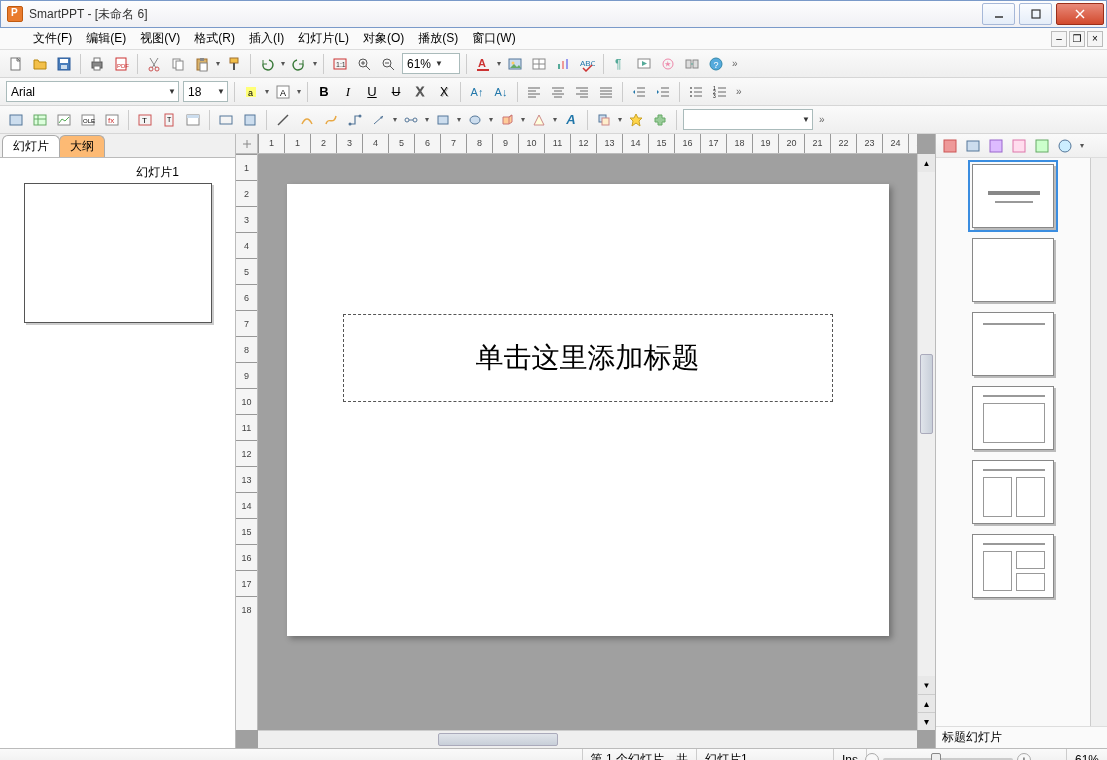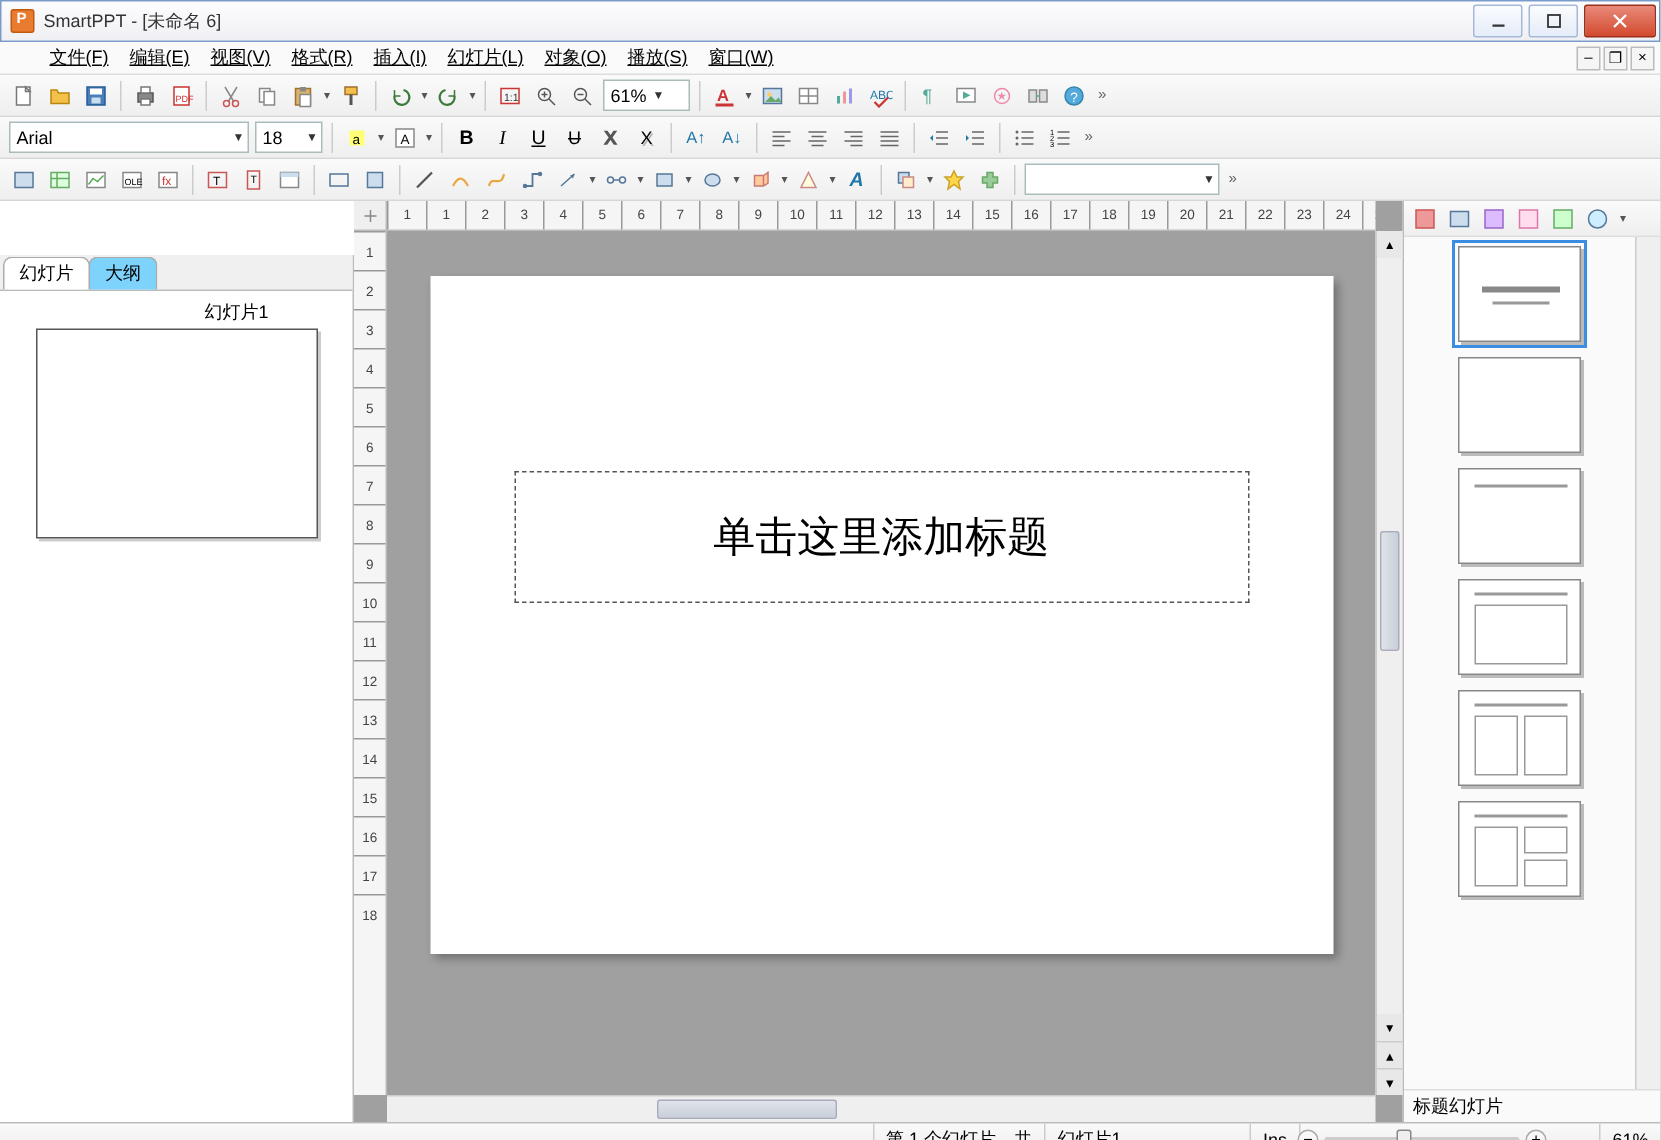"文件(F)" .menubar .menu-item { text-decoration: underline -> none }
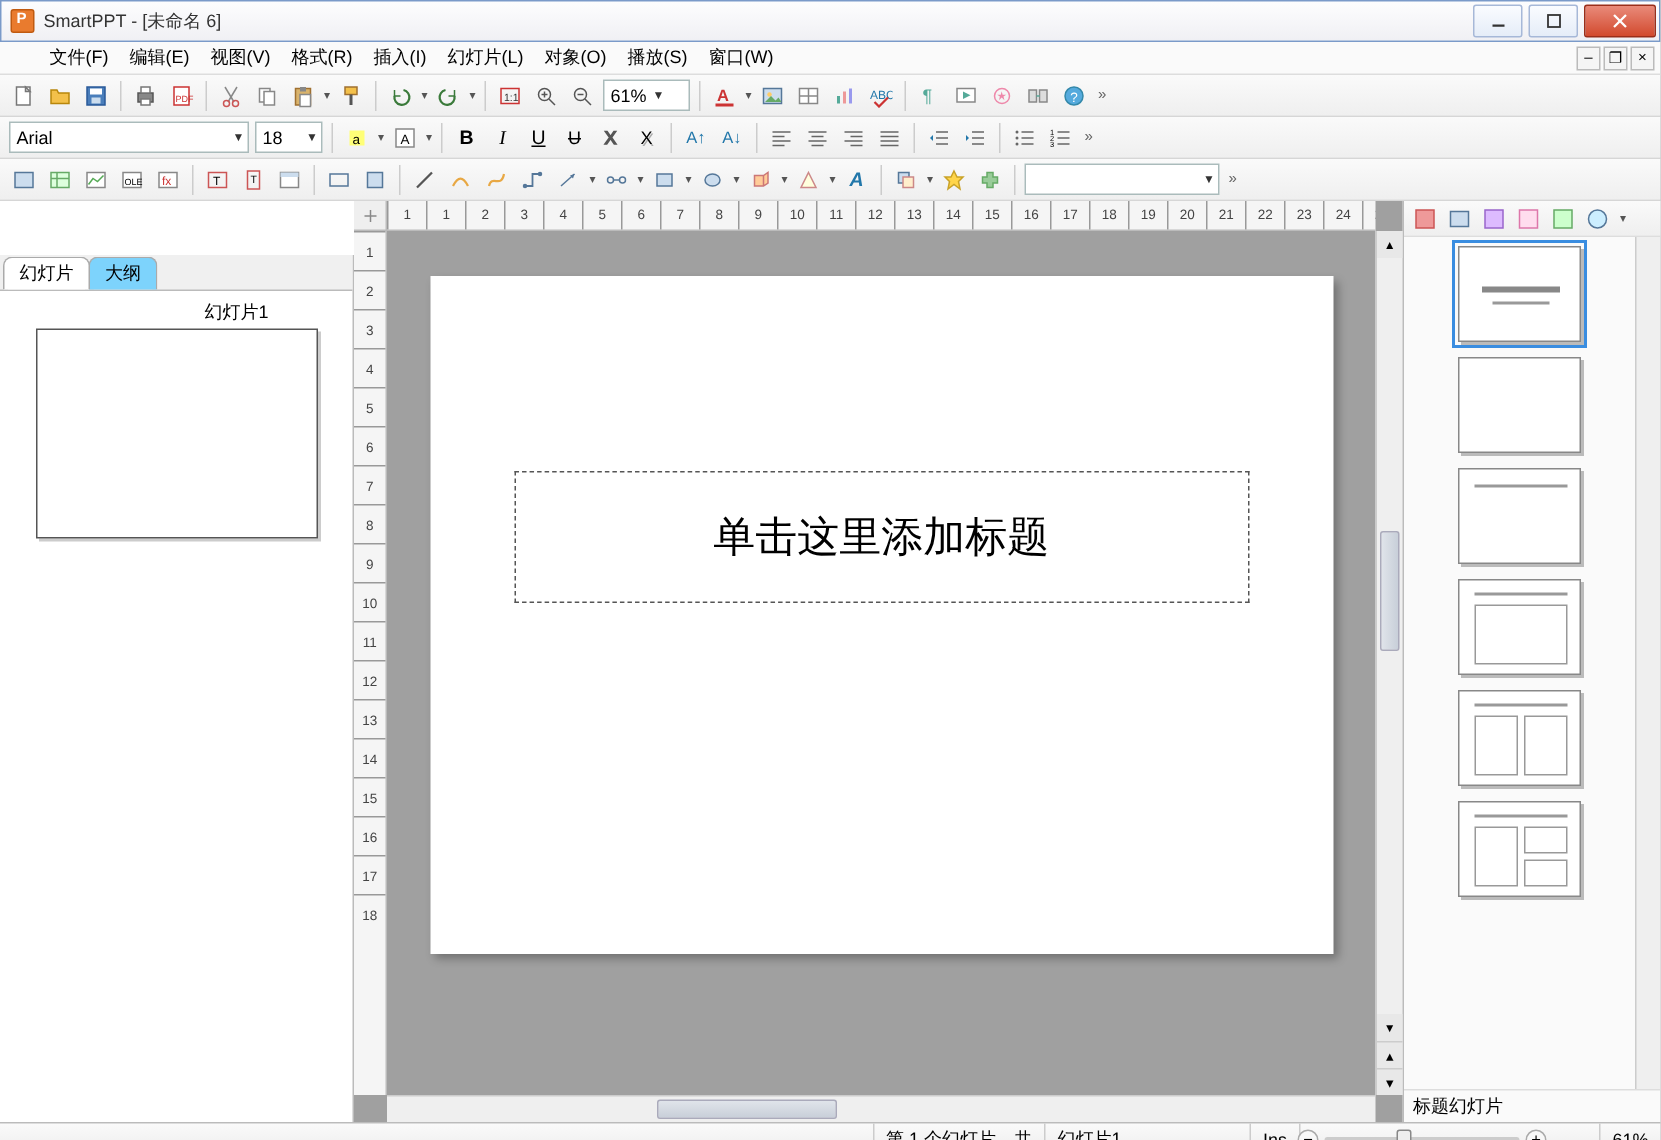"Arial" .combo.font { width: 160px -> 173px }
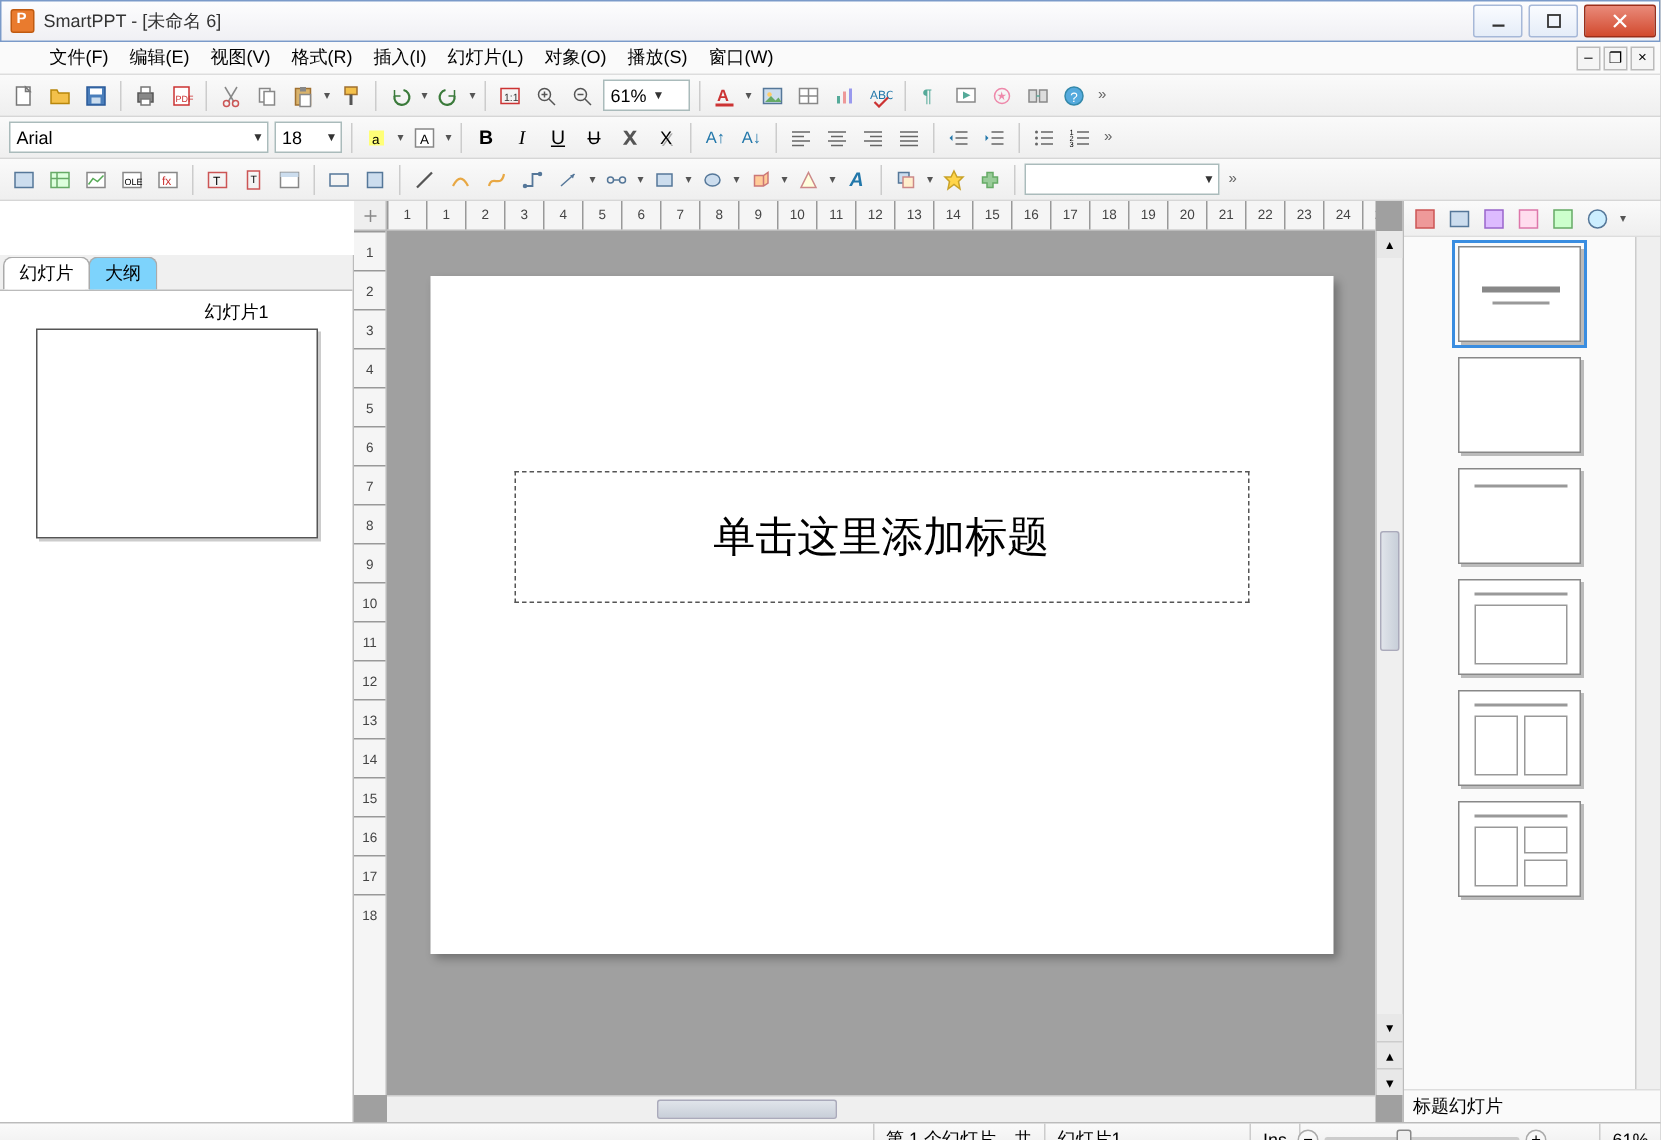"幻灯片" .left-pane { margin-top: 36px -> none }
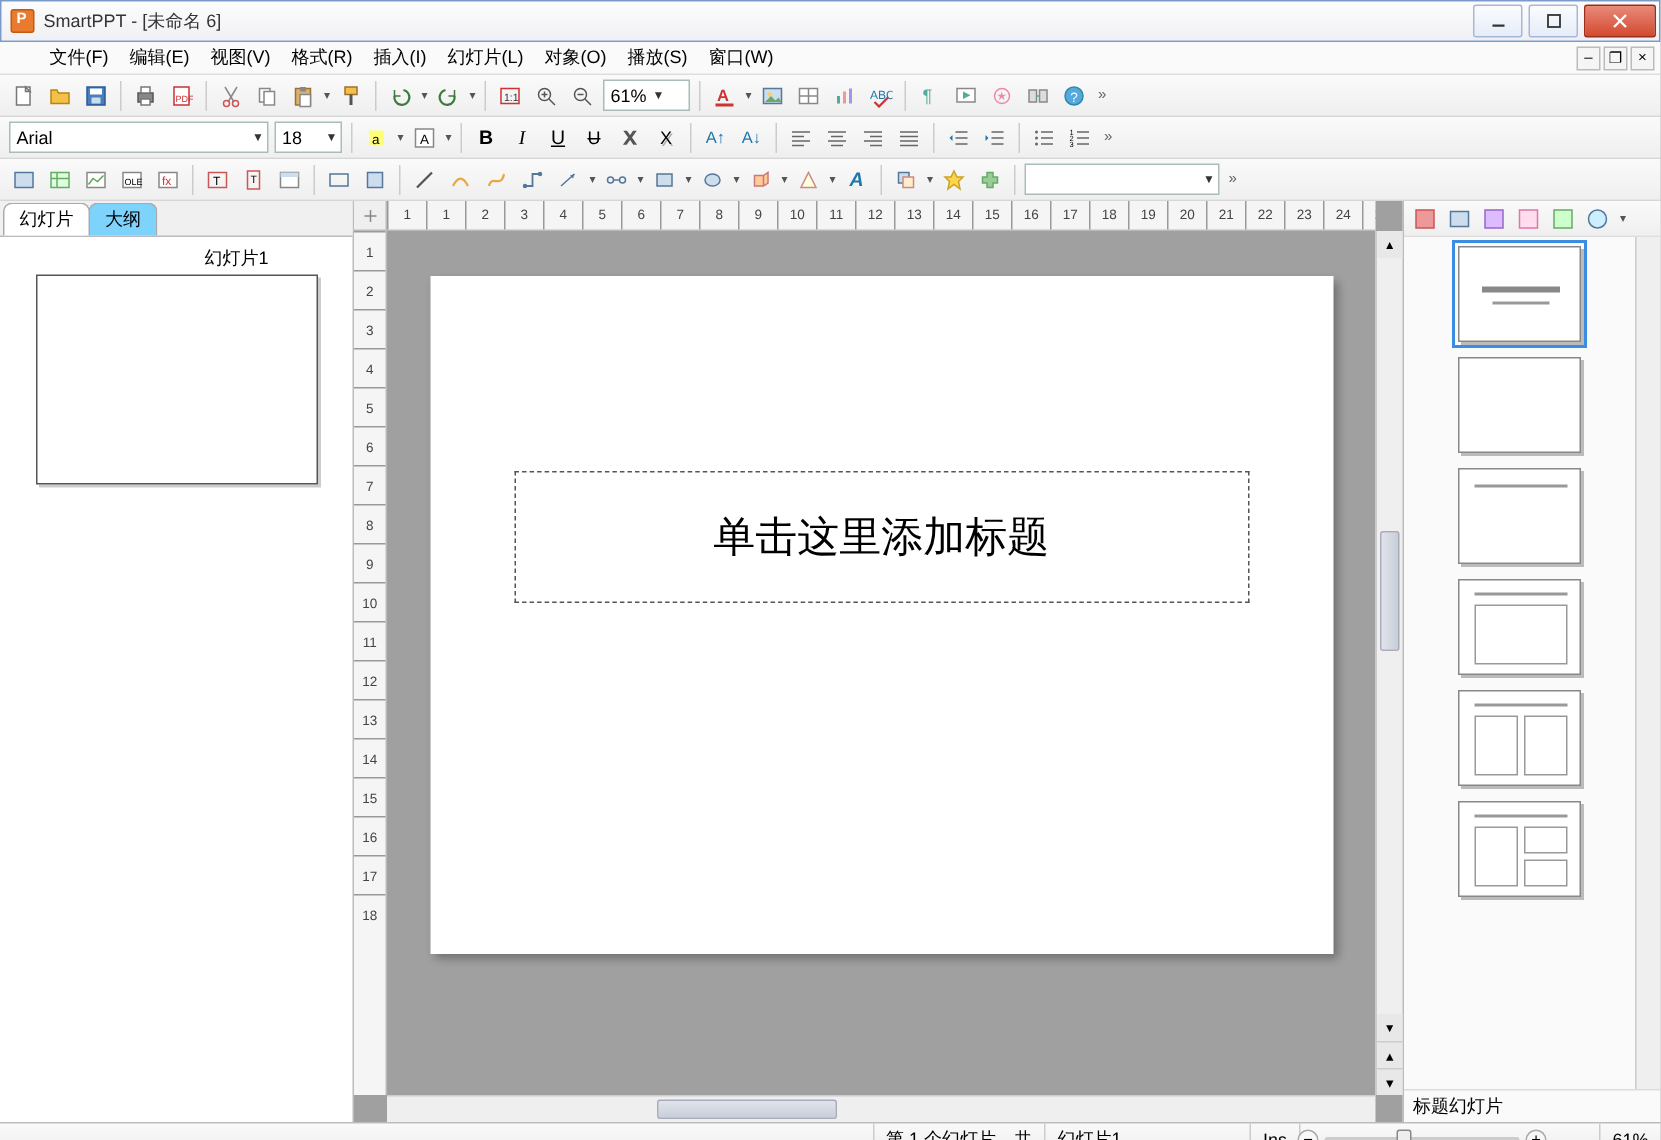"大纲" .slide-tab:not(.active) { background: #7dd3fc -> #fdba74 }
